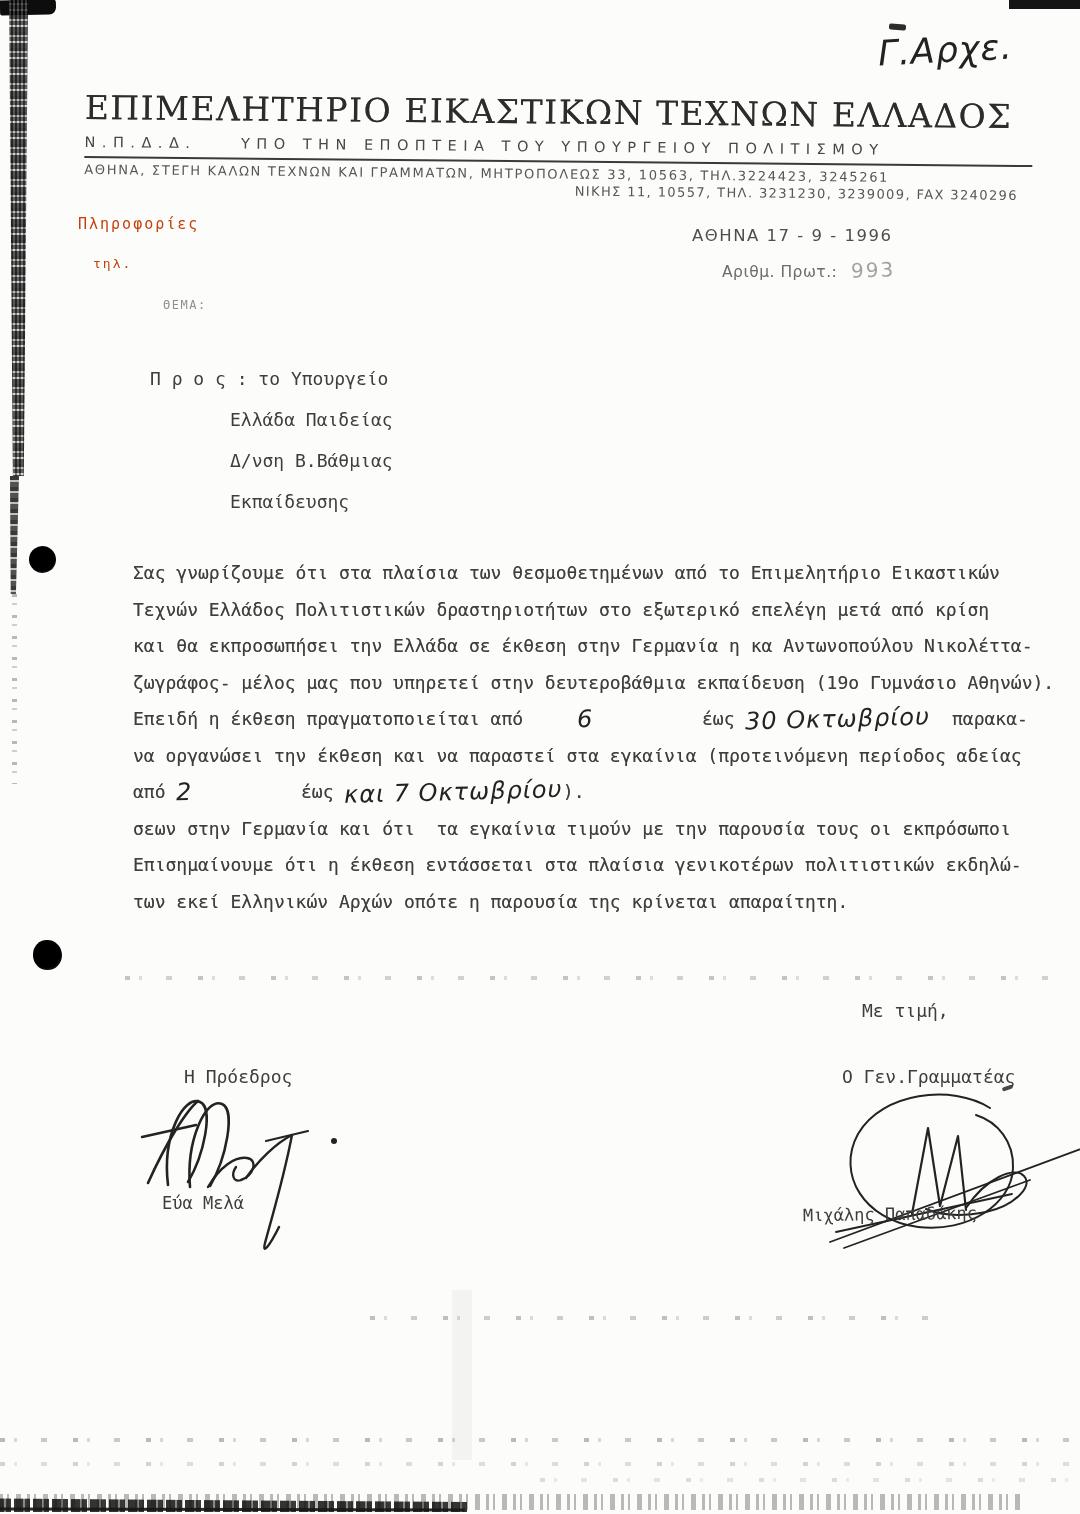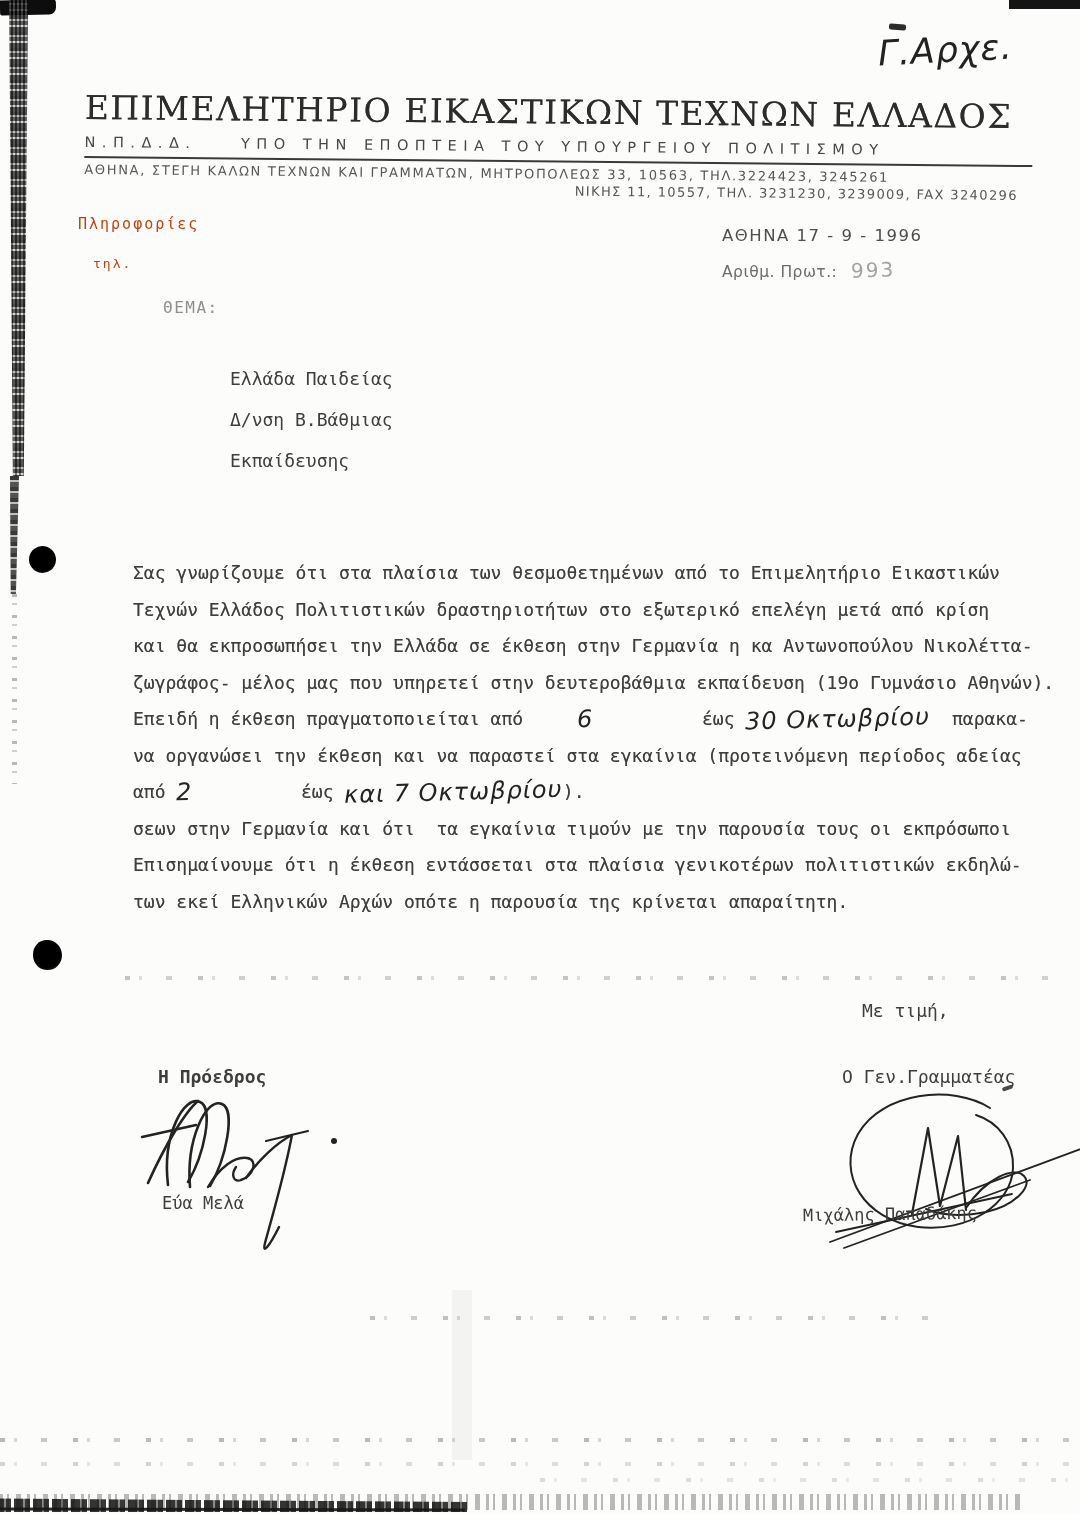"ΑΘΗΝΑ 17 - 9 -" #city-date { left: 722px -> 692px }
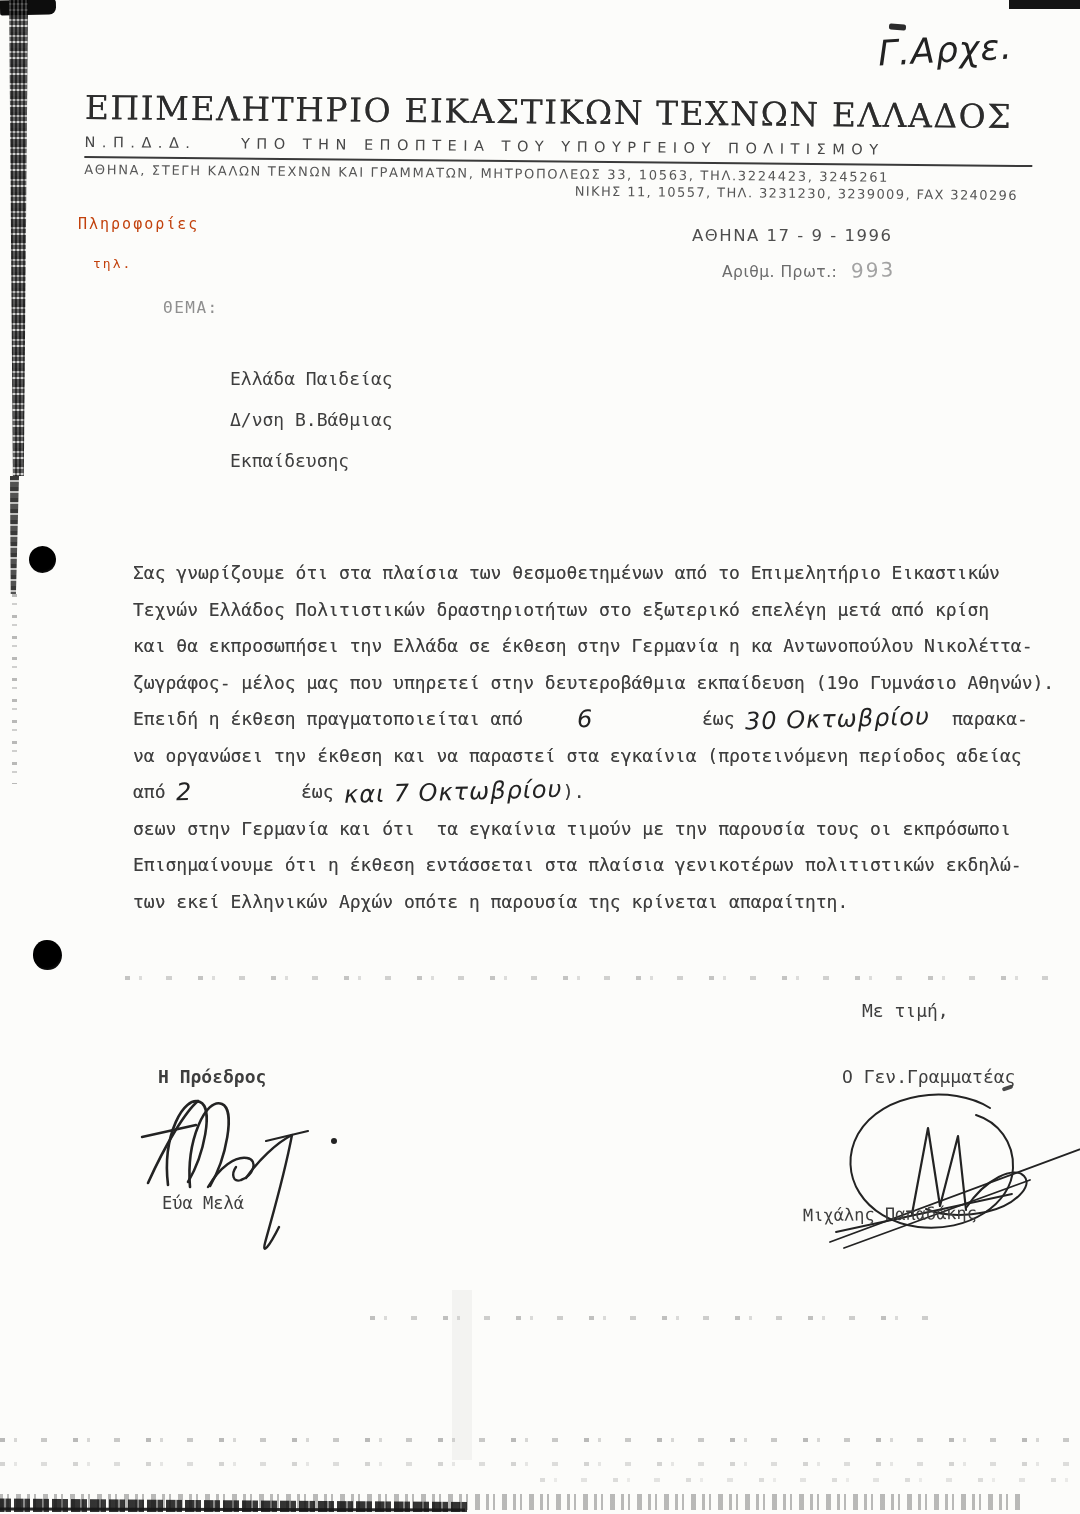"ΘΕΜΑ:" #subject-label { font-size: 16px -> 12px }
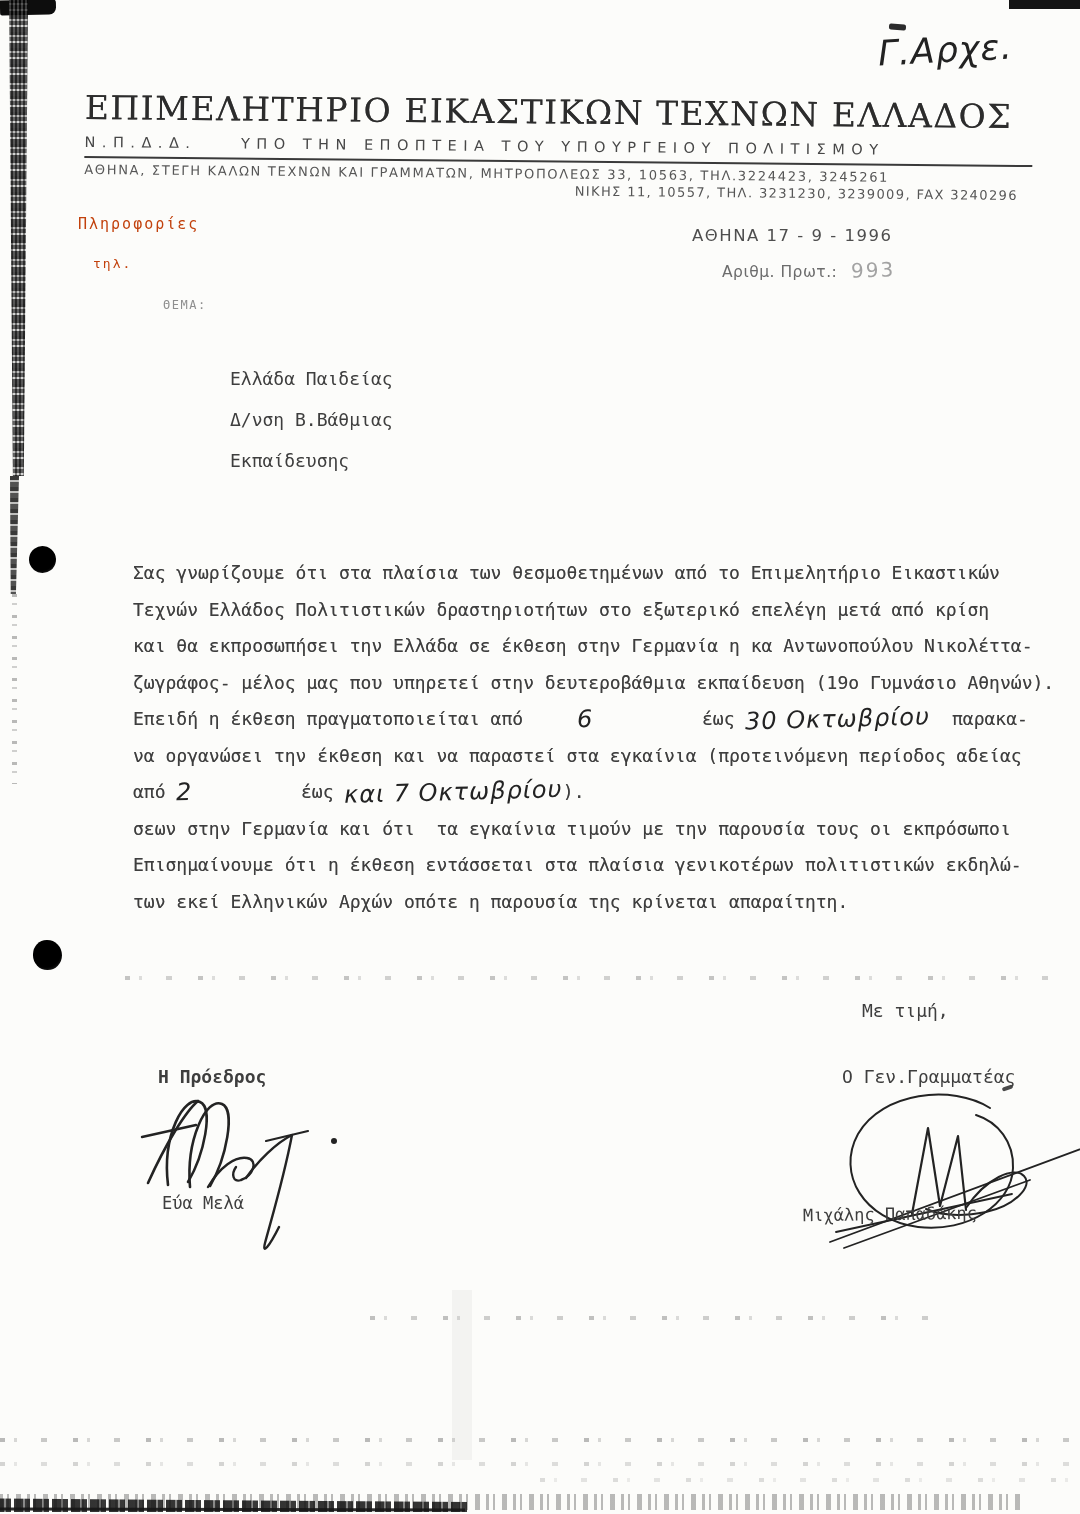"Π ρ ο ς :" div { html: none -> <div>Π ρ ο ς : το Υπουργείο</div> }
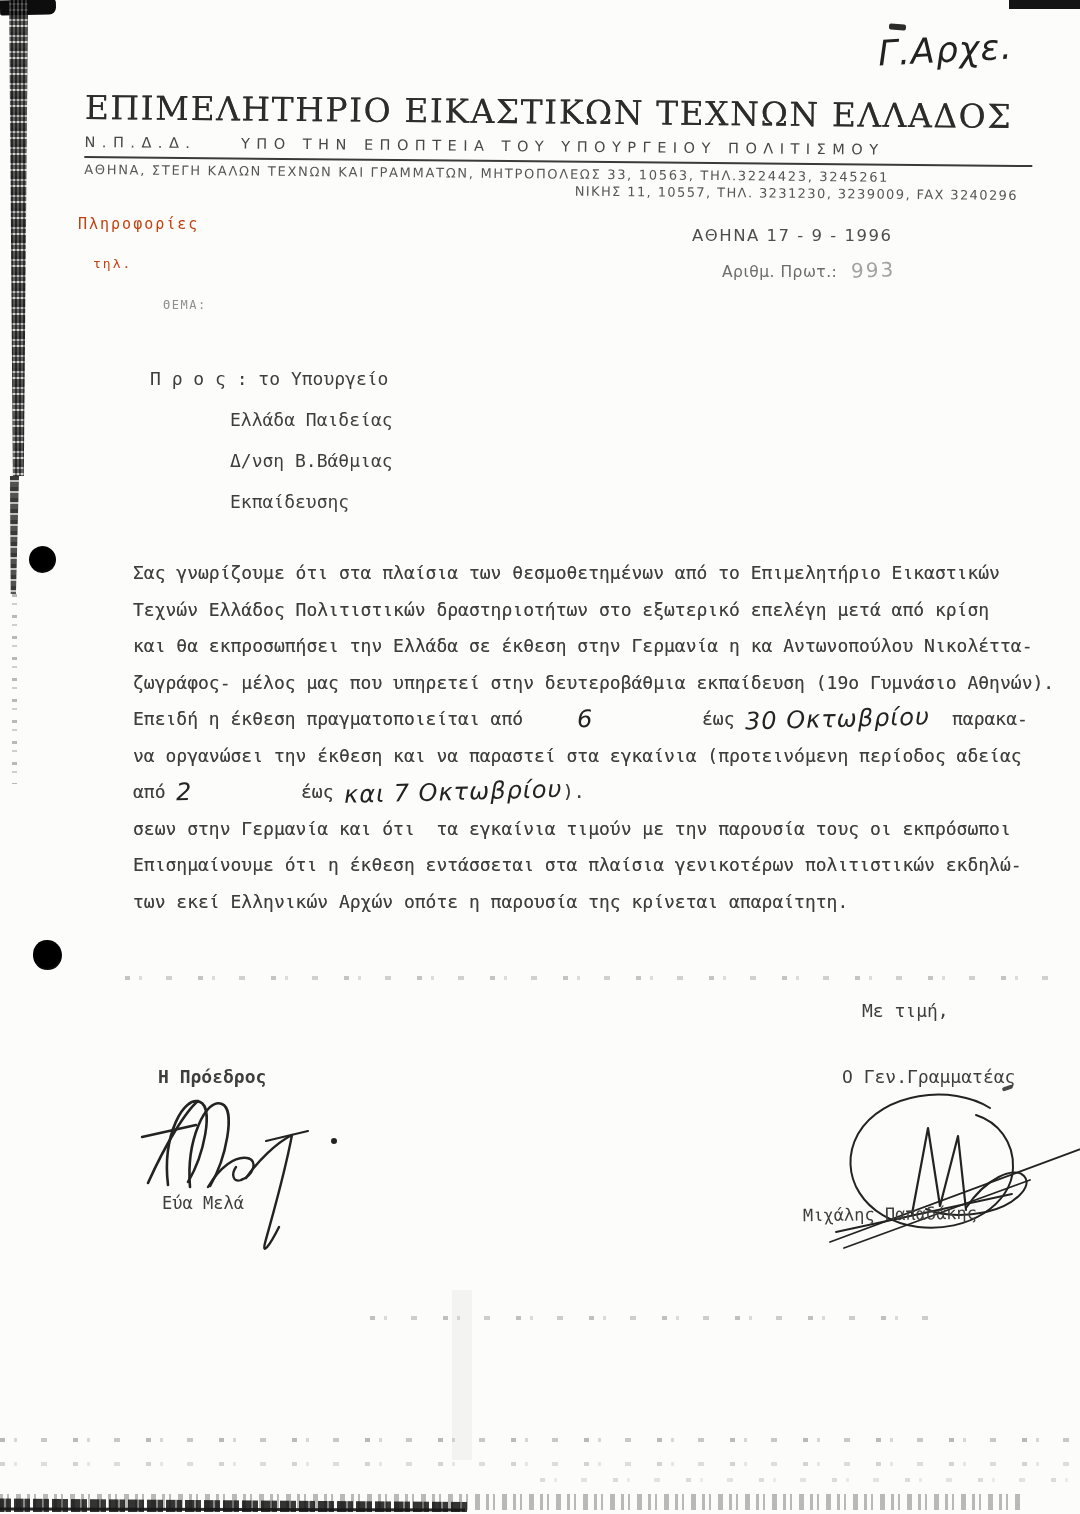"Η Πρόεδρος" #title-left { font-weight: bold -> none; left: 158px -> 184px }
